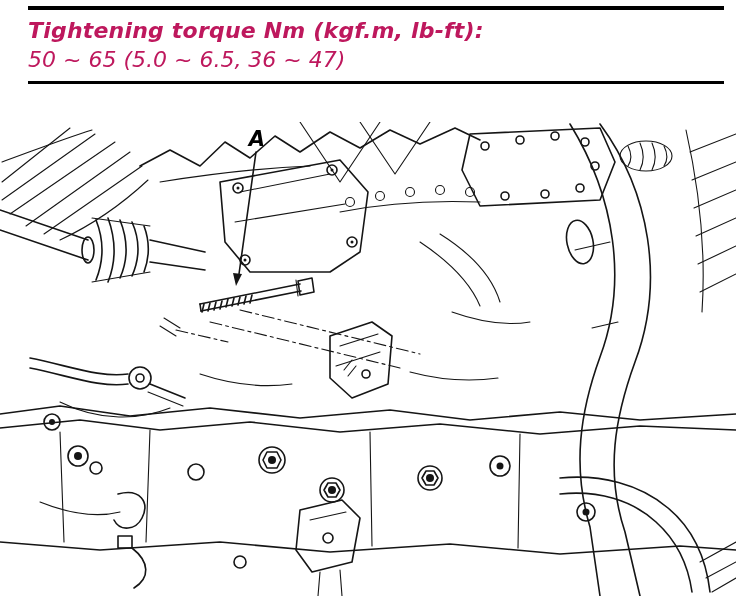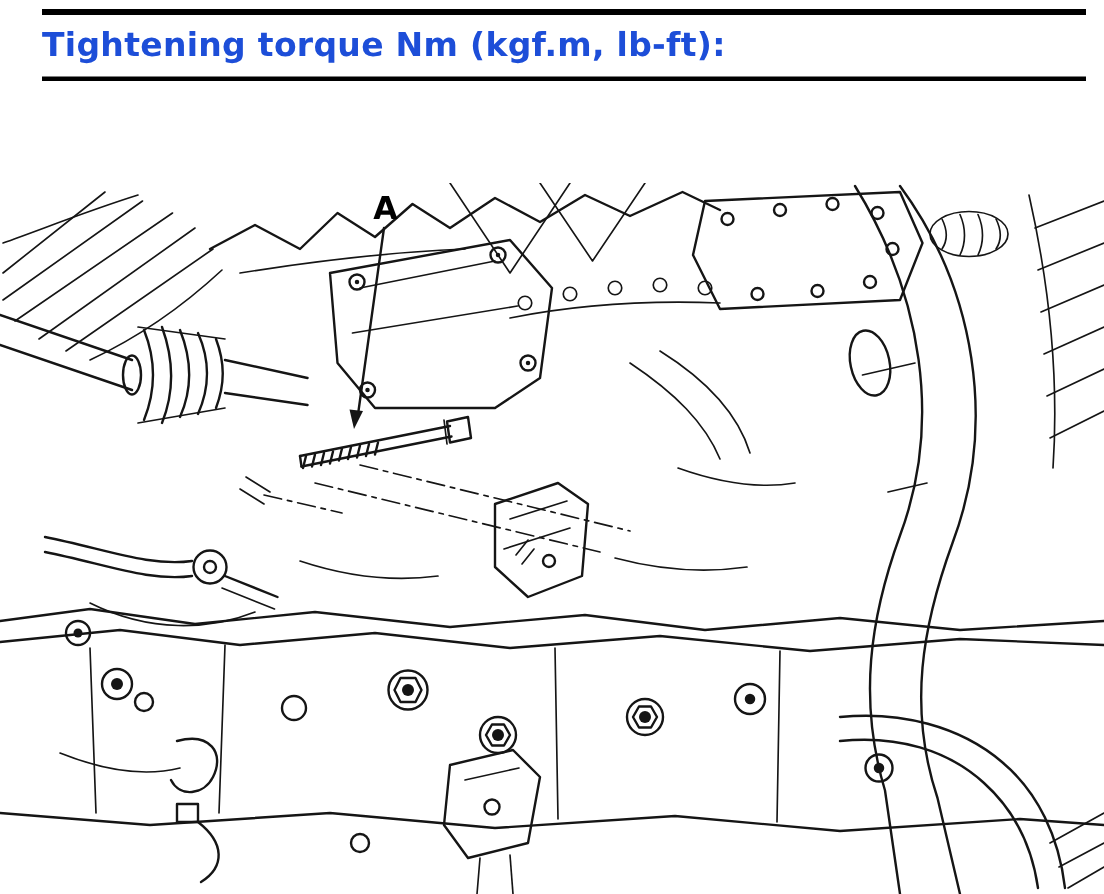"Tightening torque Nm (kgf.m, lb-ft):" .page { color: #1d4ed8 -> #be185d; font-style: none -> italic }
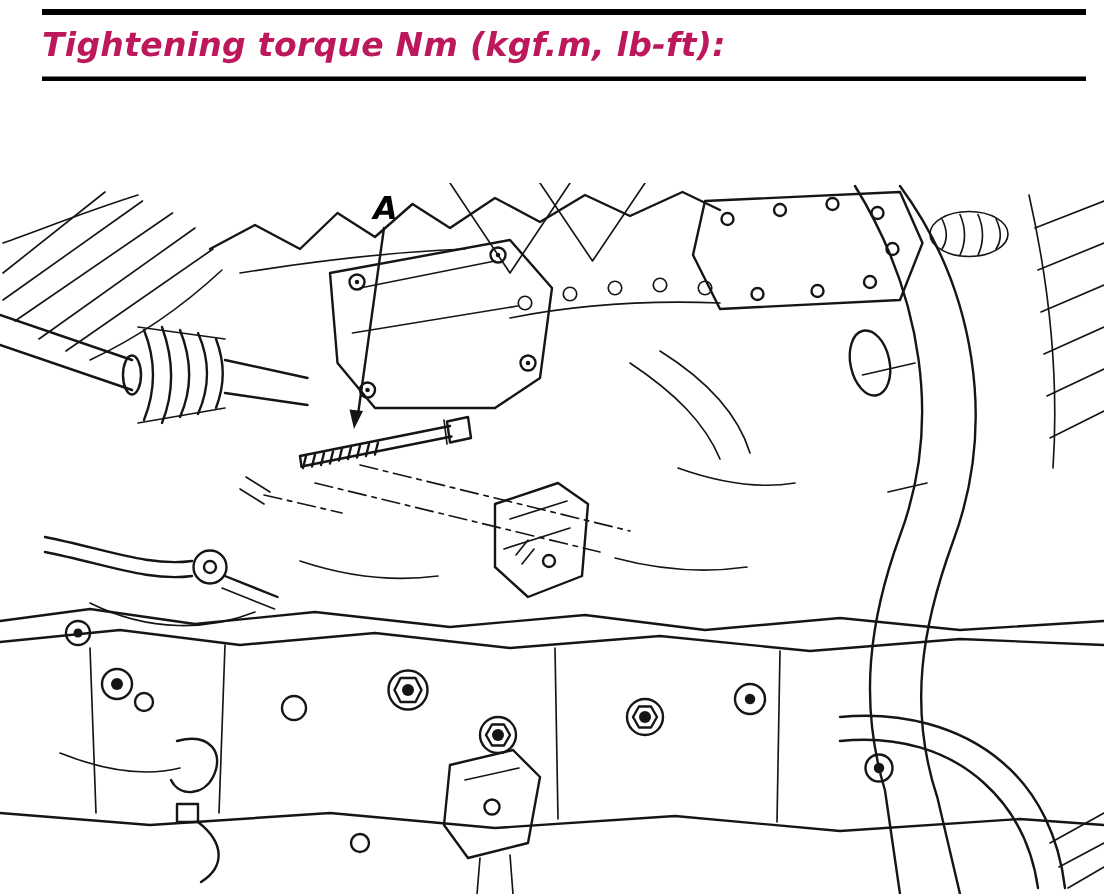"50 ~ 65 (5.0 ~" div.spec-value { html: none -> <div>50 ~ 65 (5.0 ~ 6.5, 36 ~ 47)</div> }
